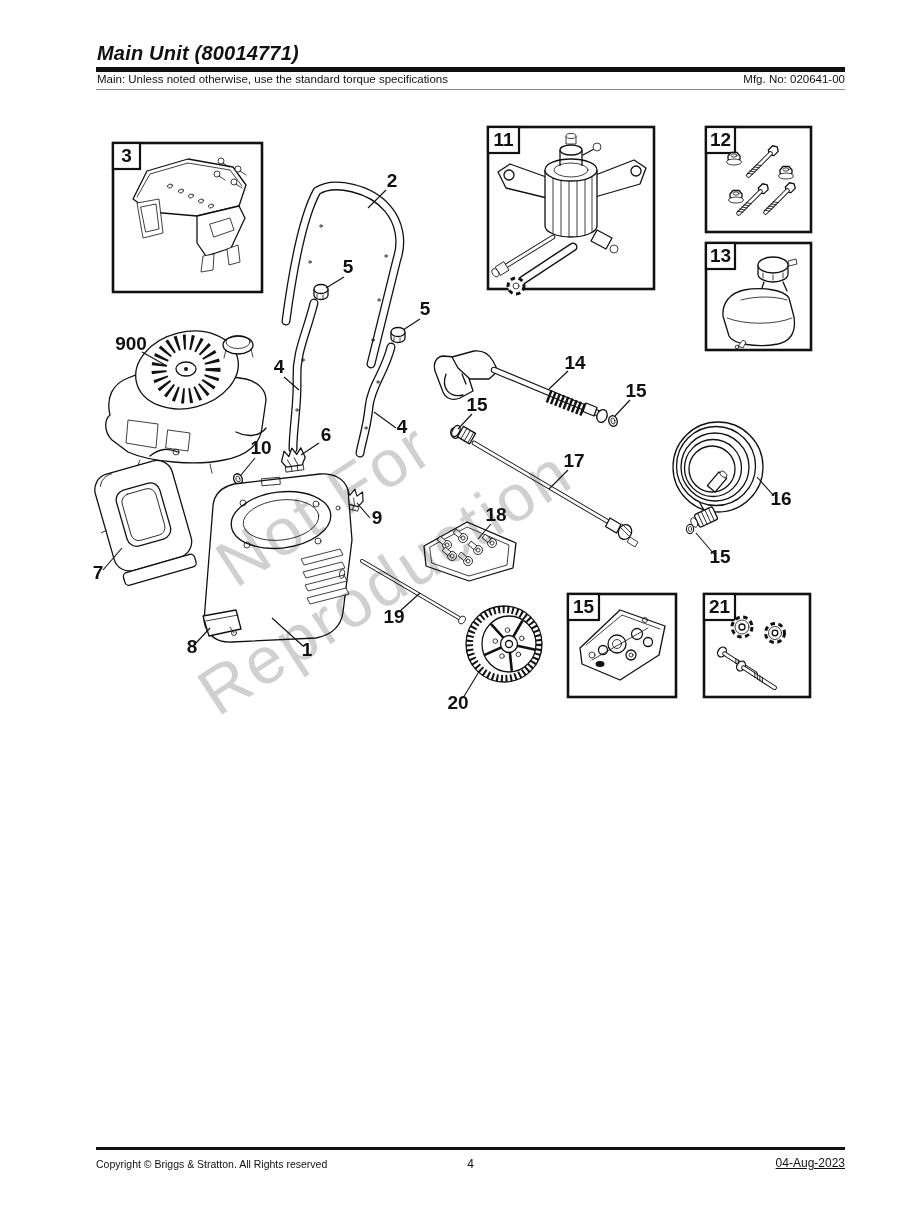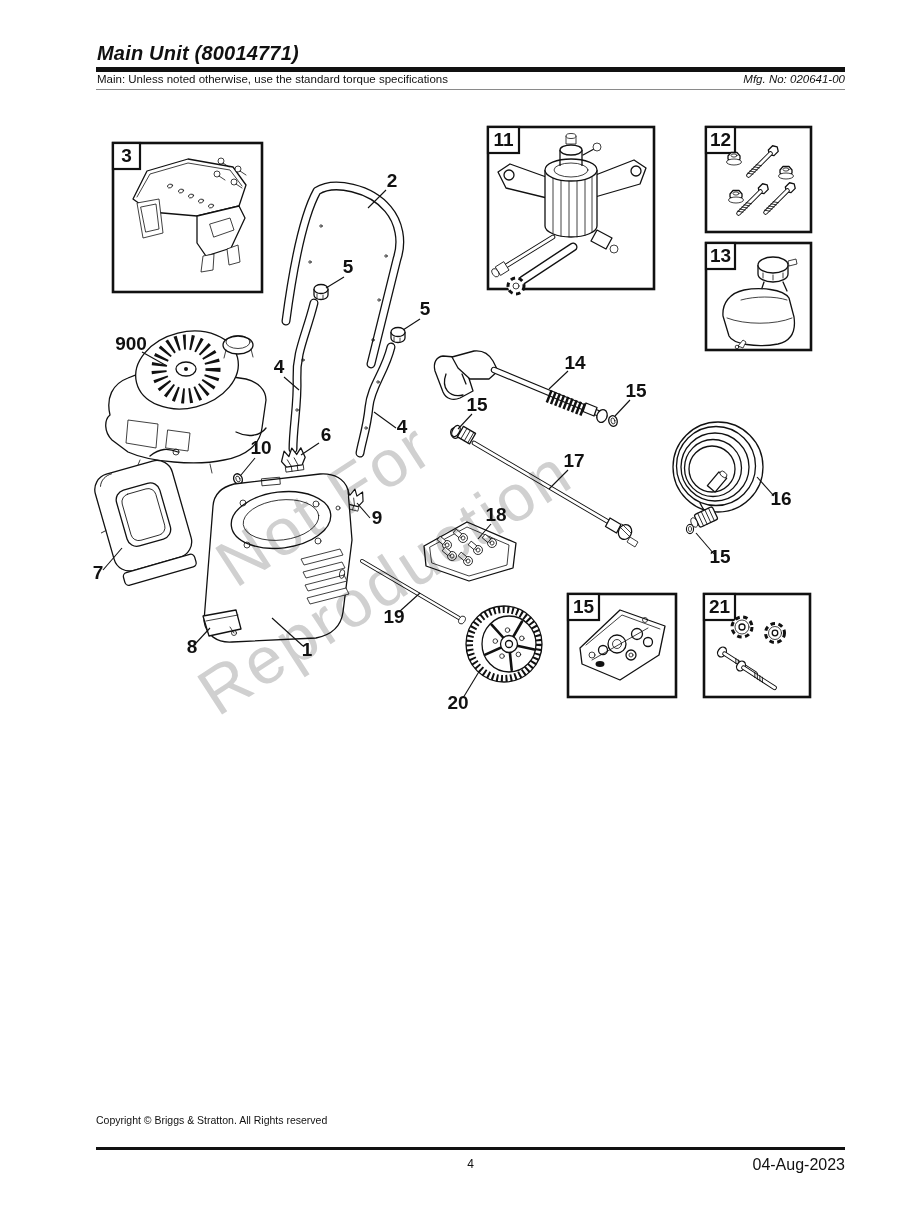"Mfg. No: 020641-00" .mfg-text { font-style: italic -> none }
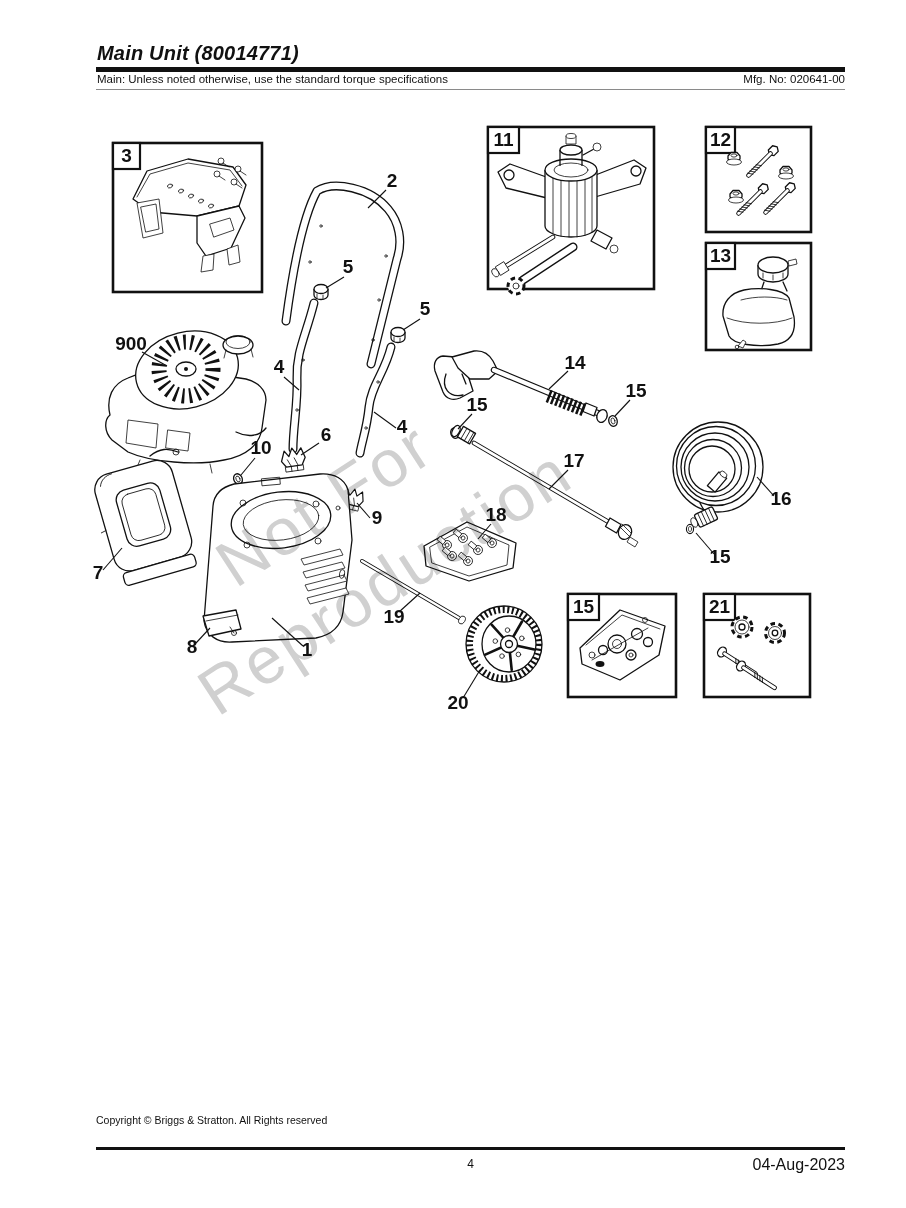"Copyright © Briggs & Stratton." .footer-copyright { top: 1114px -> 1158px }
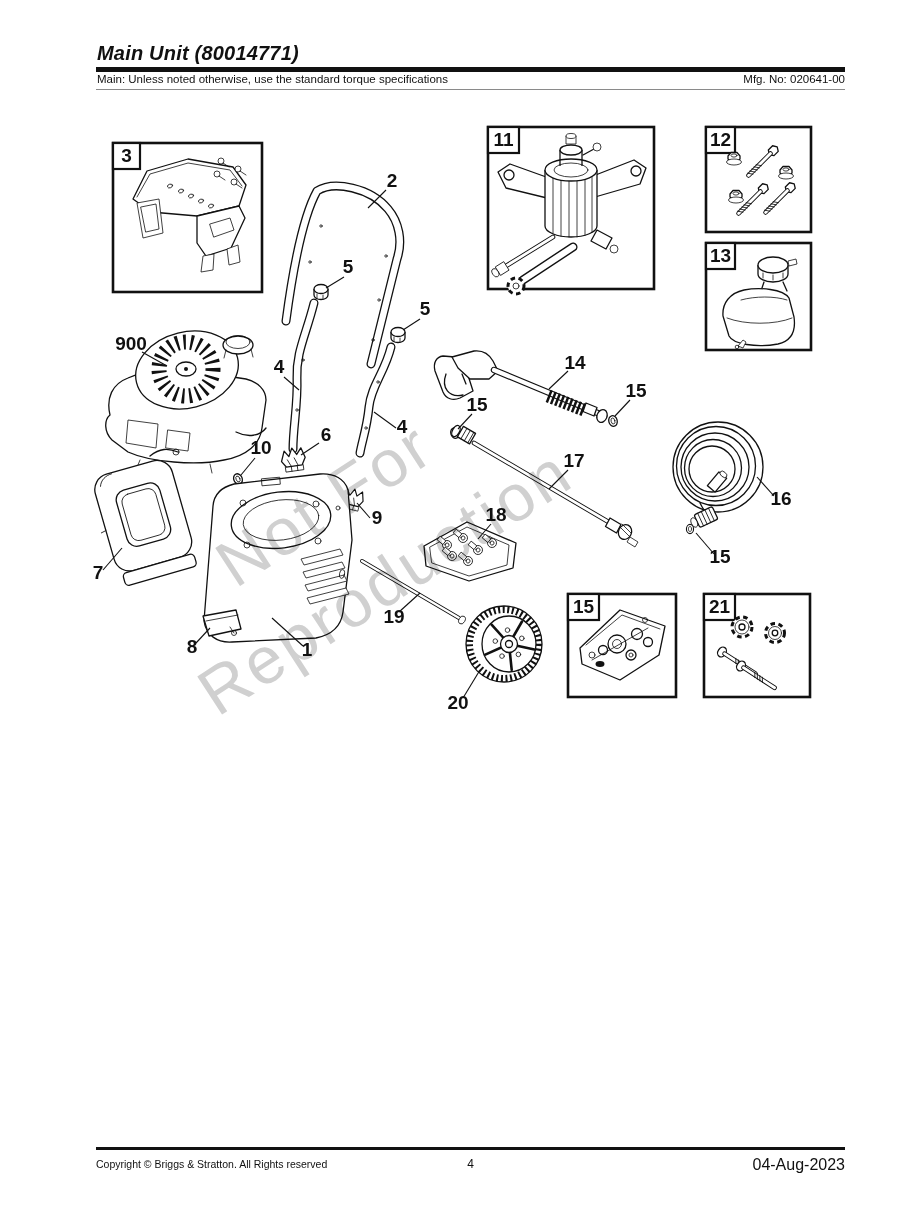"04-Aug-2023" .footer-date { font-size: 16px -> 12px; text-decoration: none -> underline }
